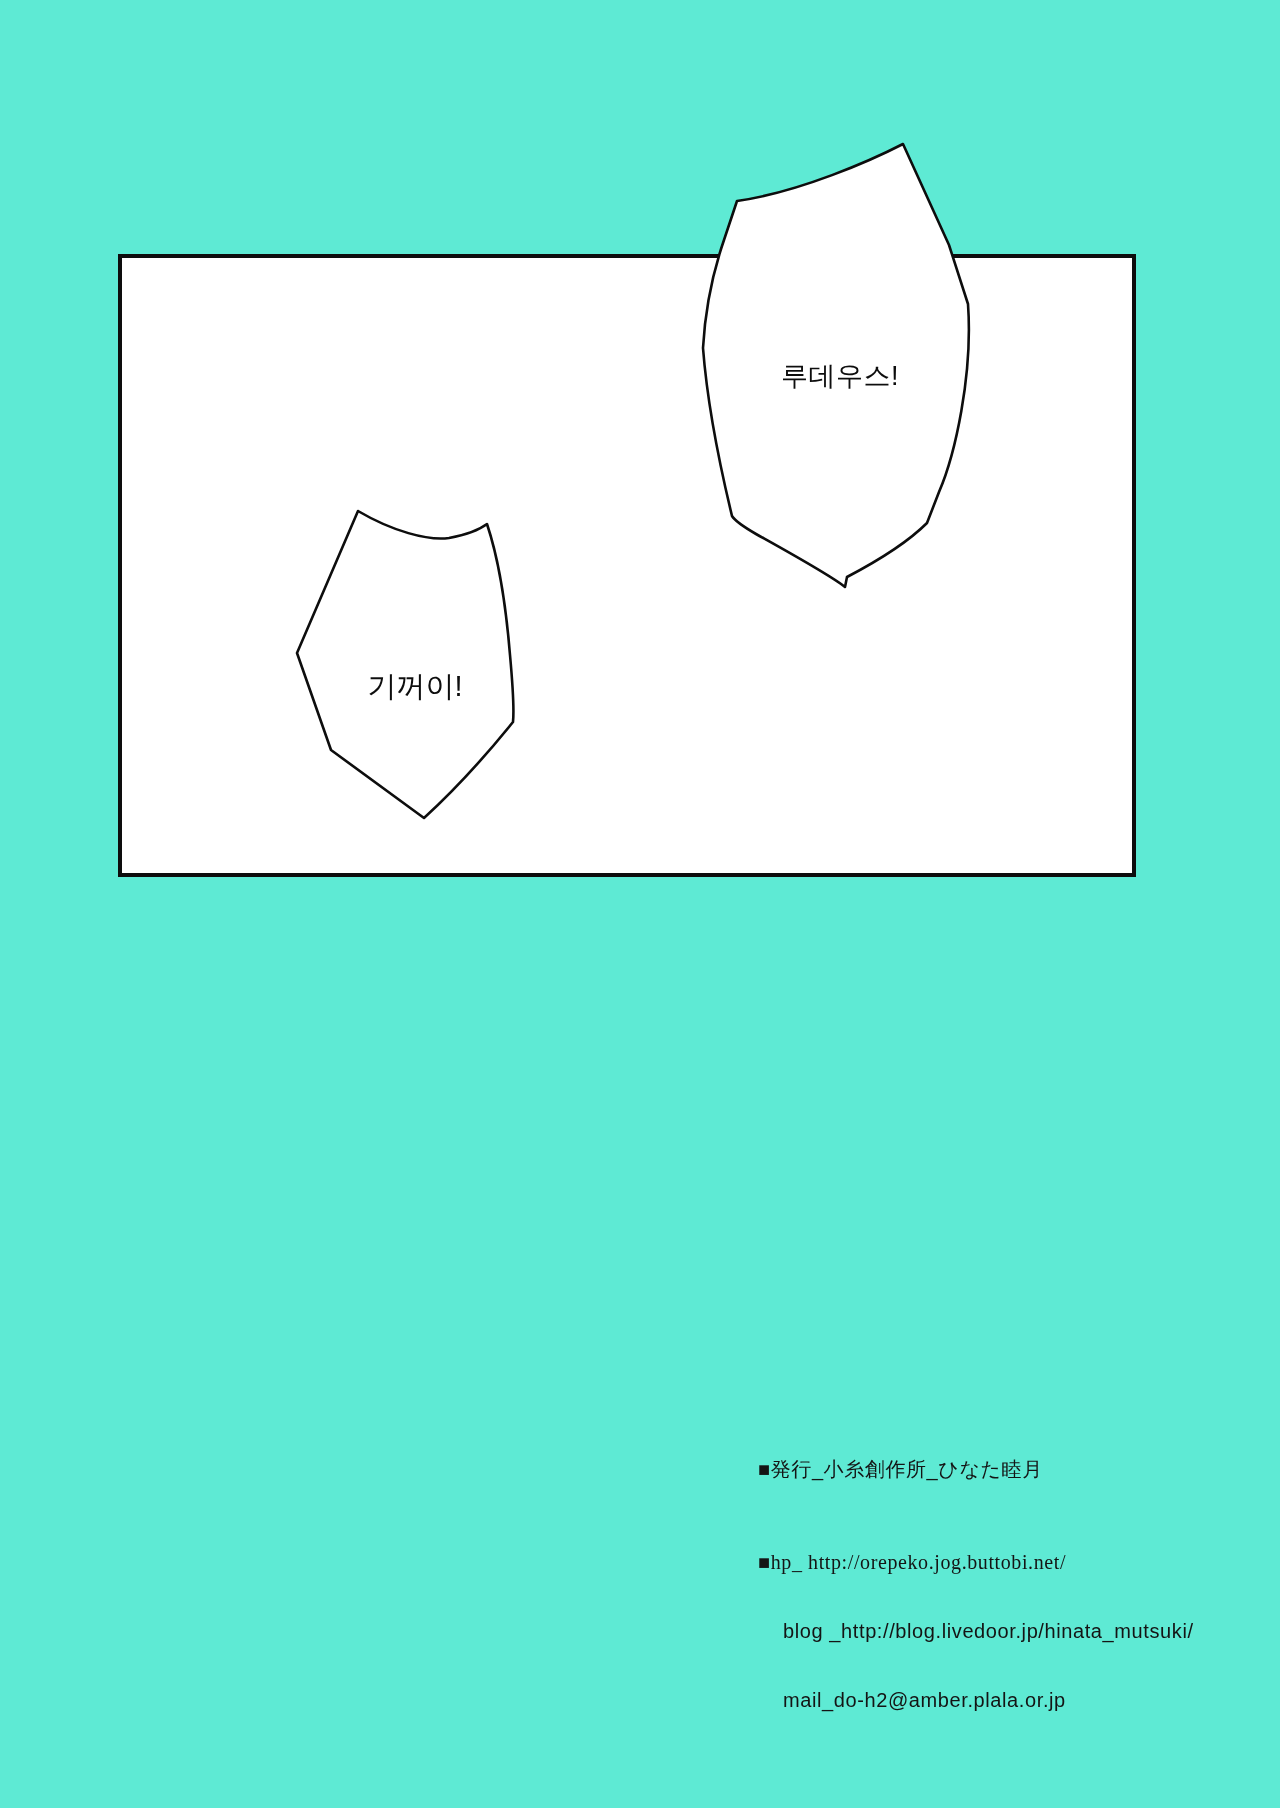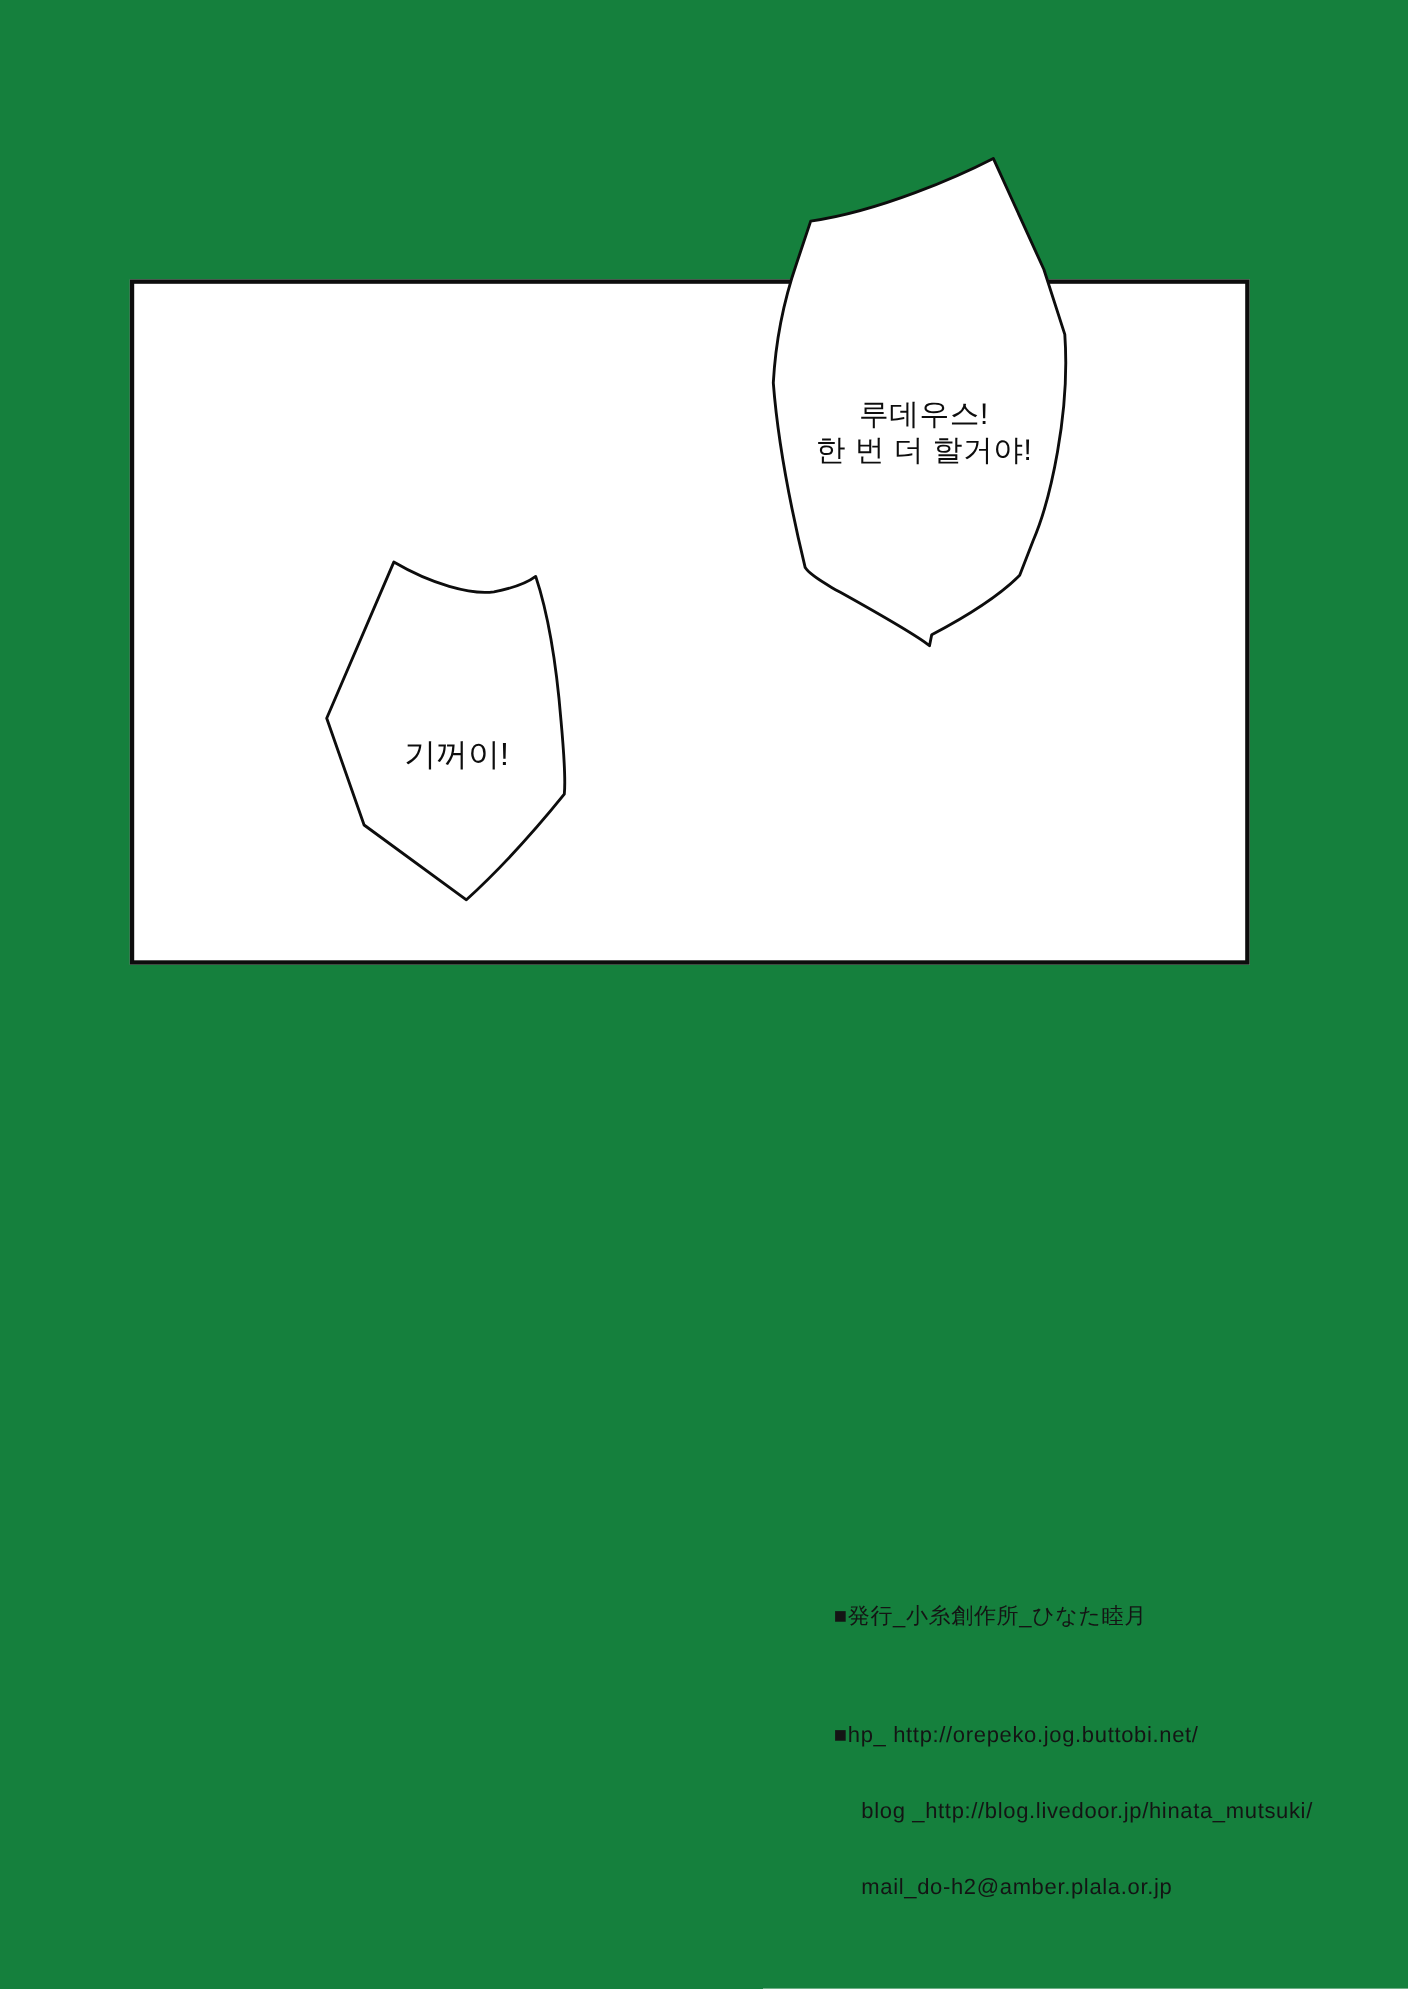"루데우스!" .page { background: #15803d -> #5eead4 }
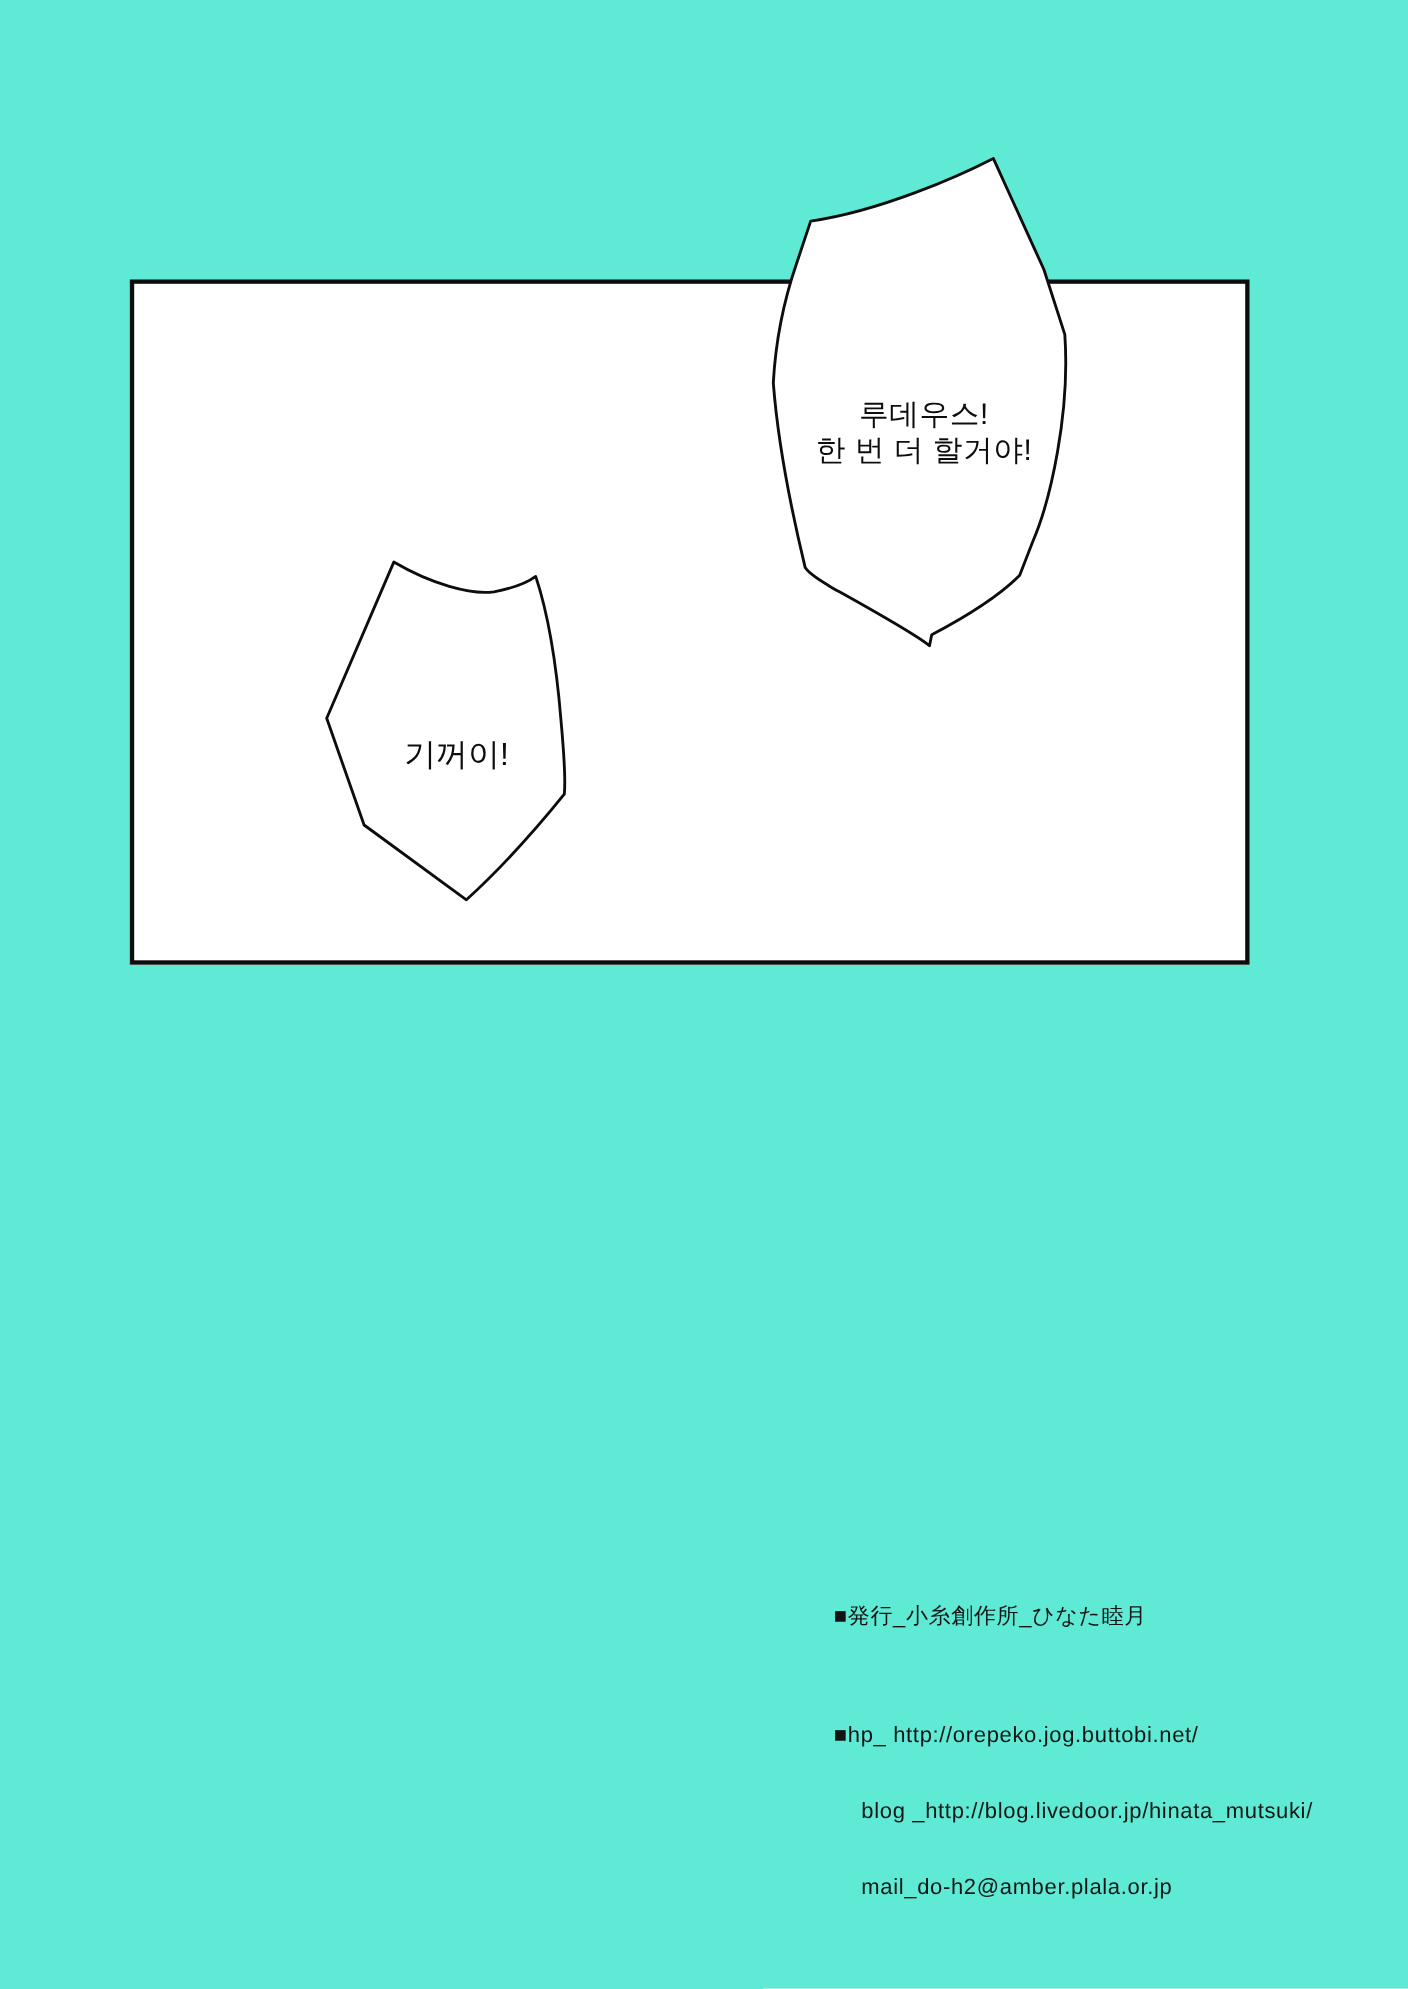"한 번 더 할거야!" div { html: <div>한 번 더 할거야!</div> -> none }
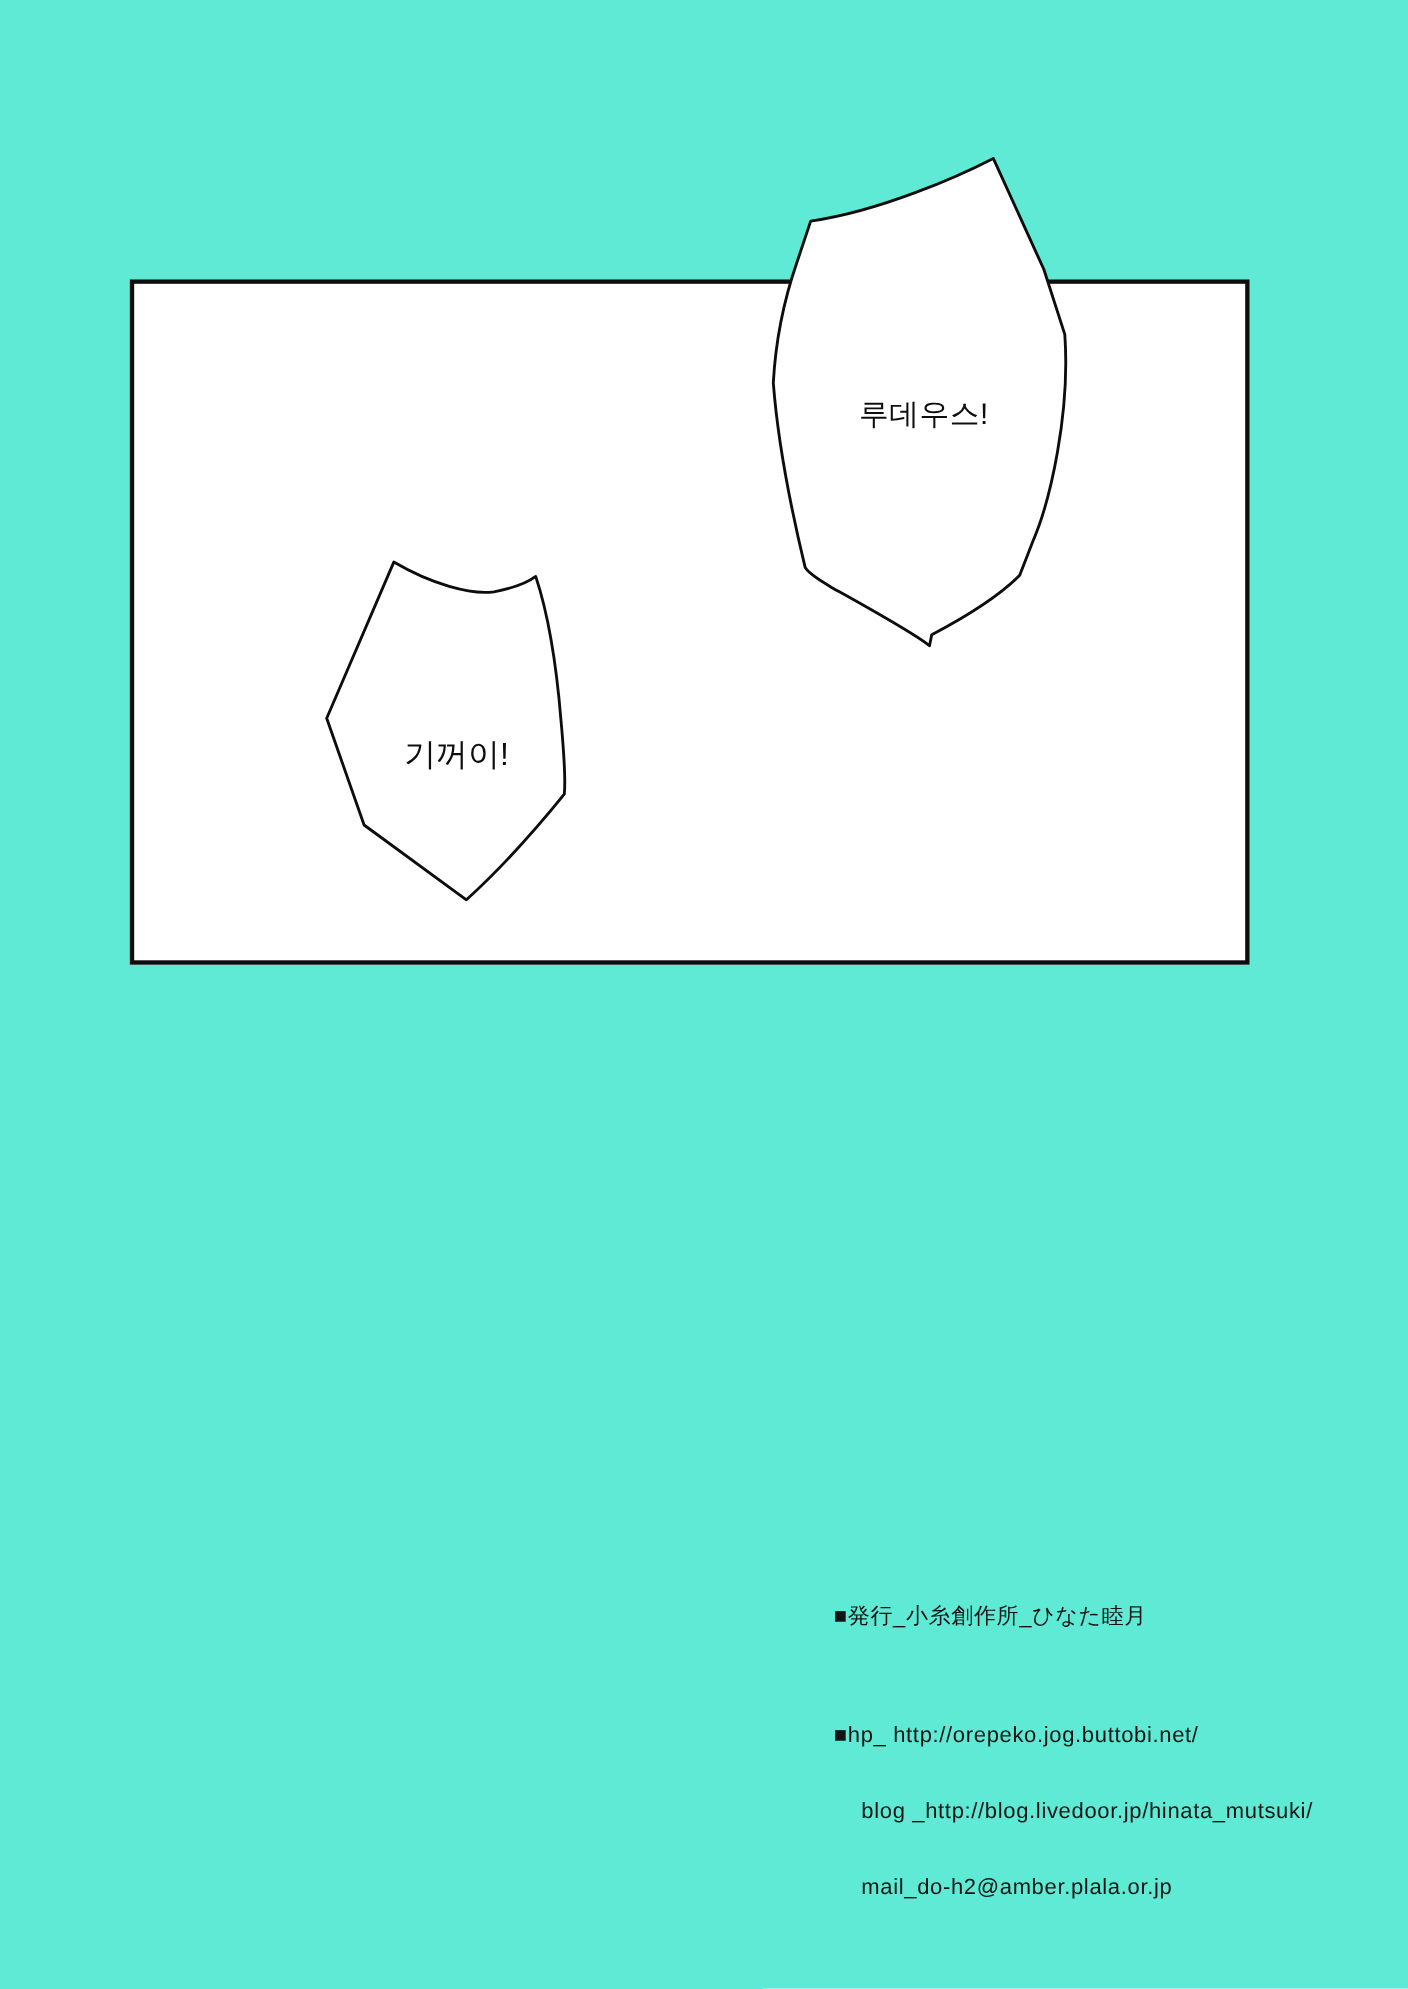"■hp_ http://orepeko.jog.buttobi.net/" .credit-line.gap { font-family: none -> Liberation Serif, serif; margin-top: 40px -> 24px }
